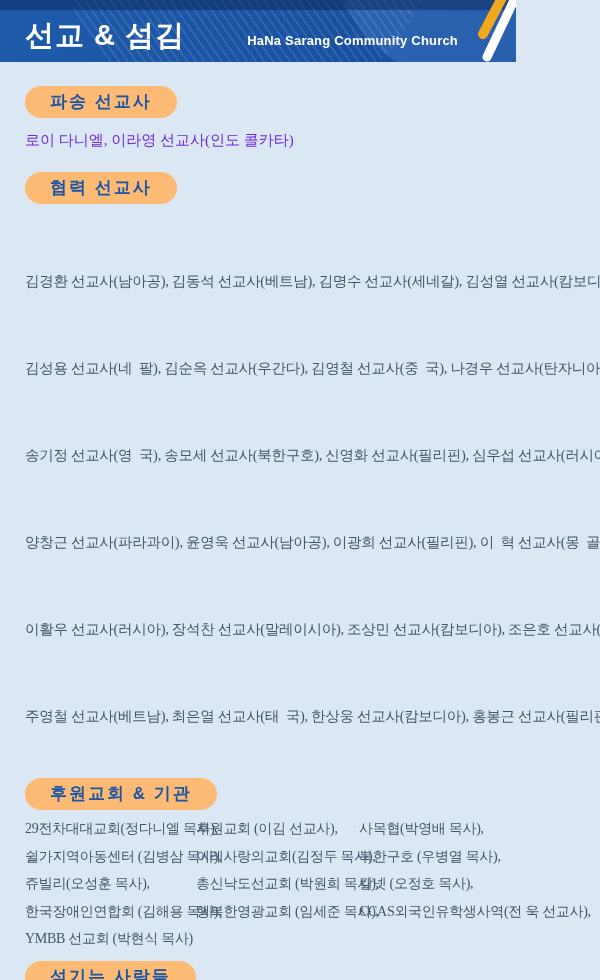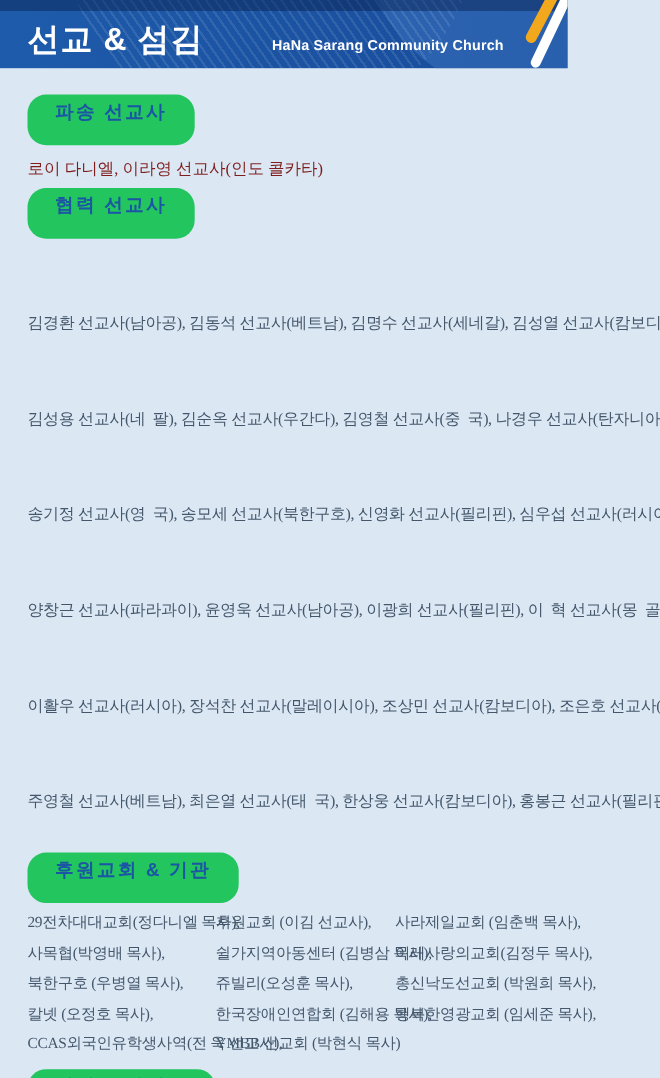"파송 선교사" .pill { background: #22c55e -> #fdba74; padding: 4px 25px 19px -> 4px 25px 5px }
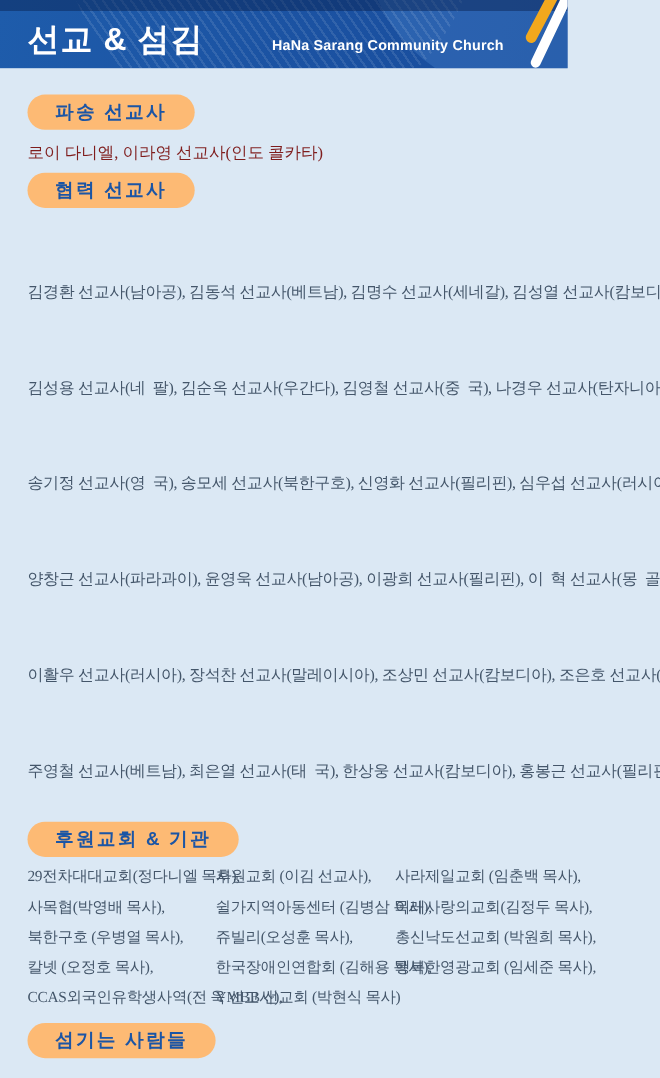"로이 다니엘, 이라영 선교사(인도 콜카타)" .bodytext { color: #7f1d1d -> #6d28d9 }
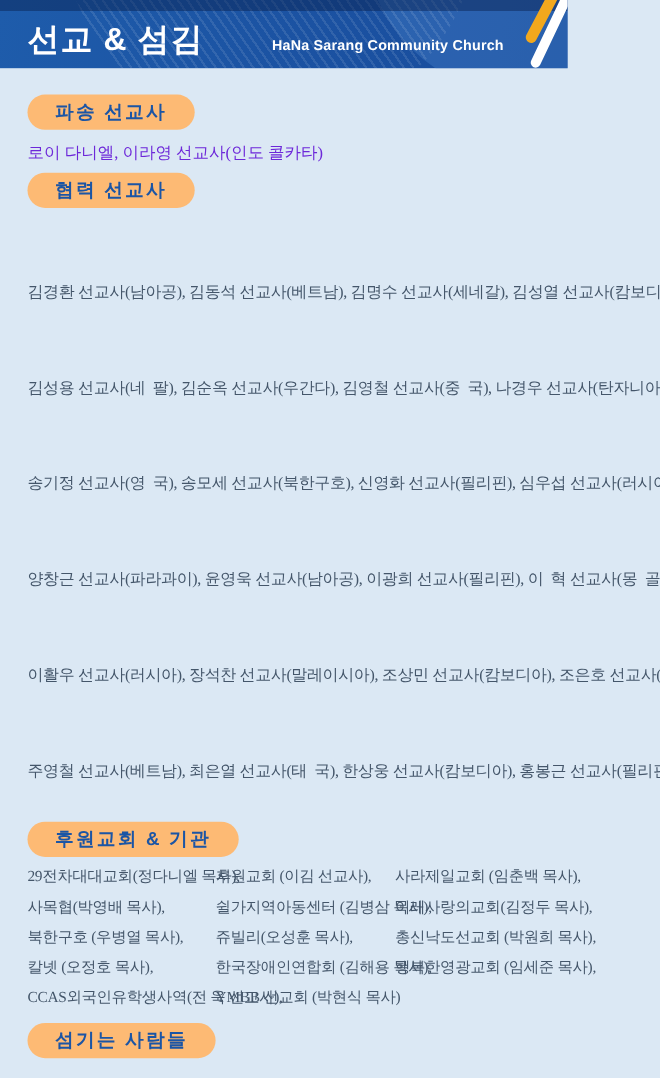"협력 선교사" .mt2 { margin-top: 5px -> 20px }
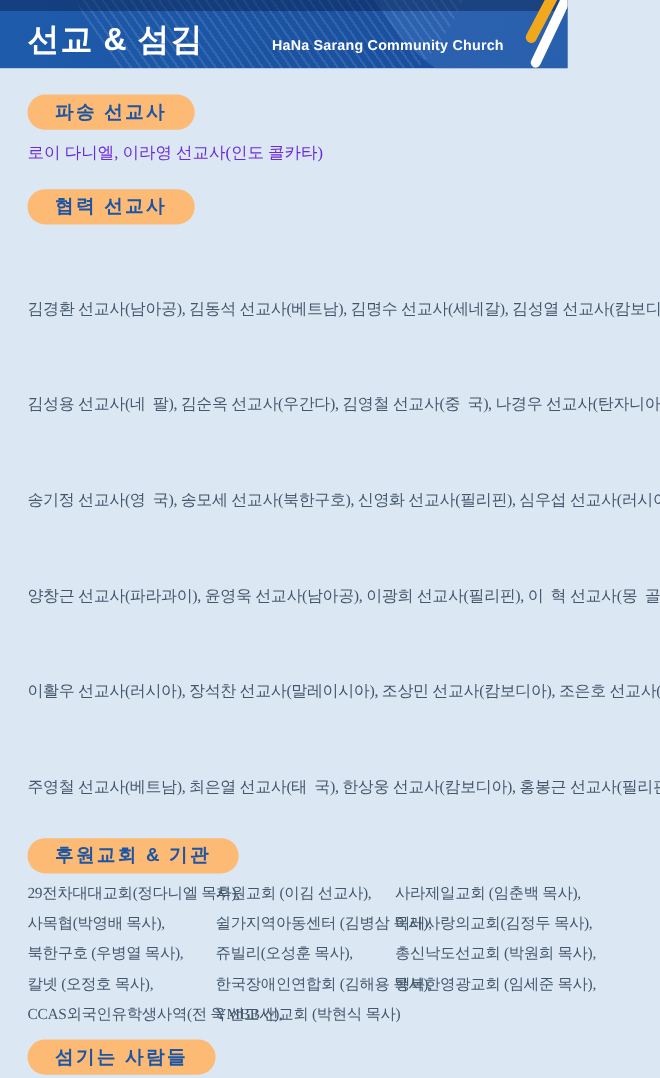"후원교회 & 기관" .mt3 { margin-top: 2px -> 18px }
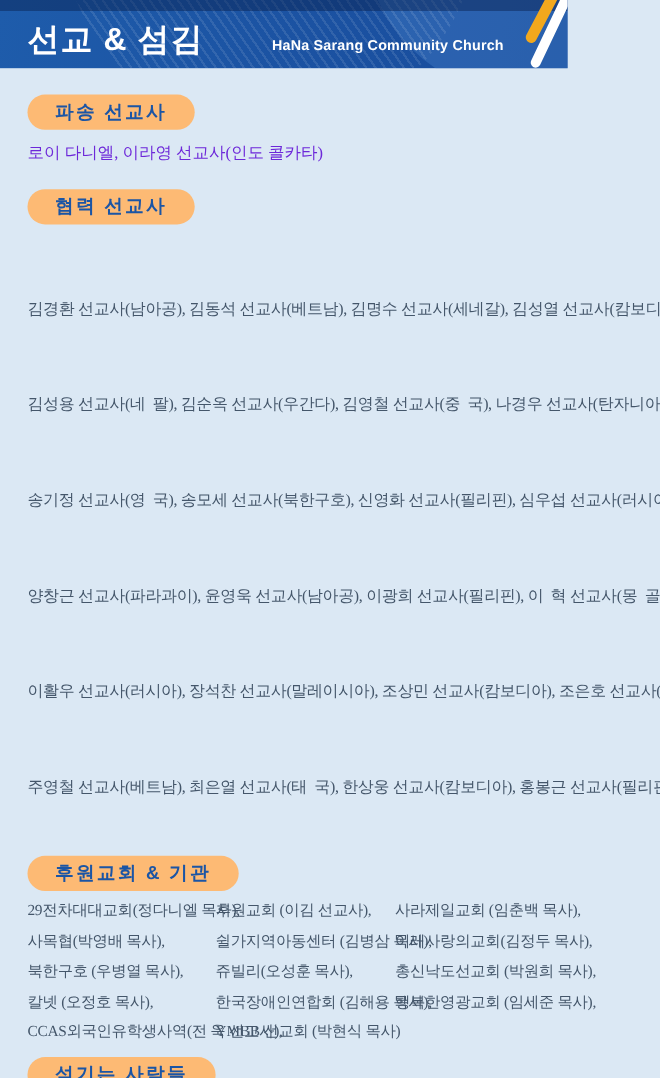"사라제일교회 (임춘백 목사)," div { html: <div>사라제일교회 (임춘백 목사),</div> -> none }
